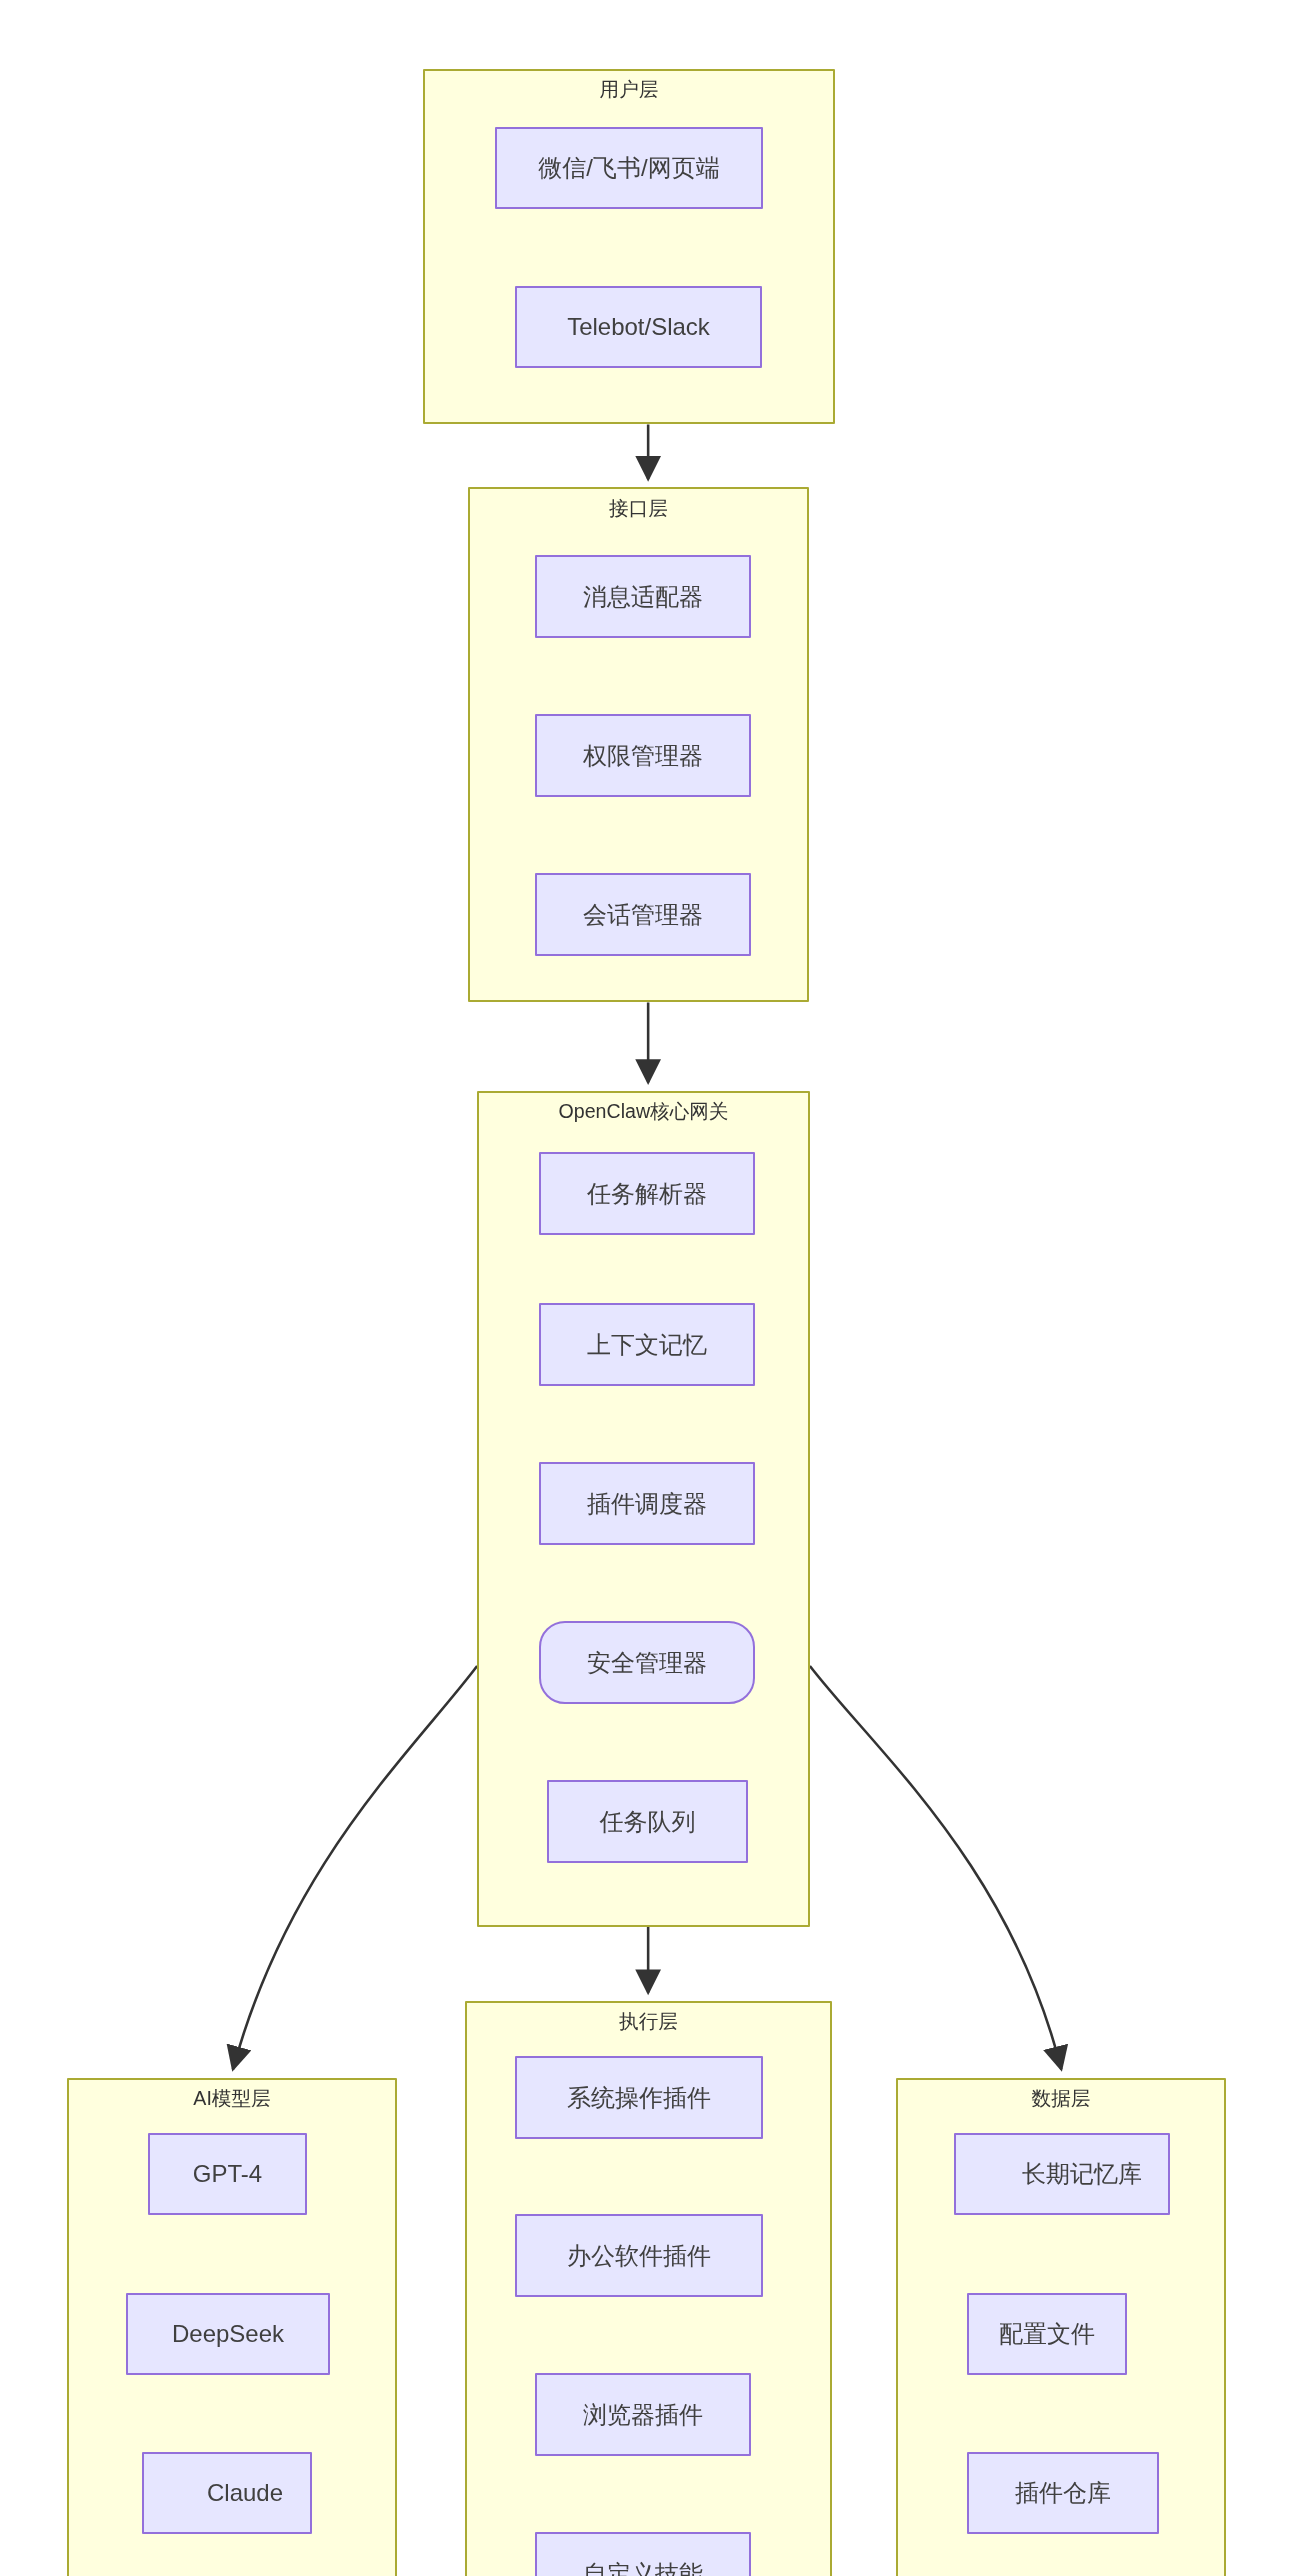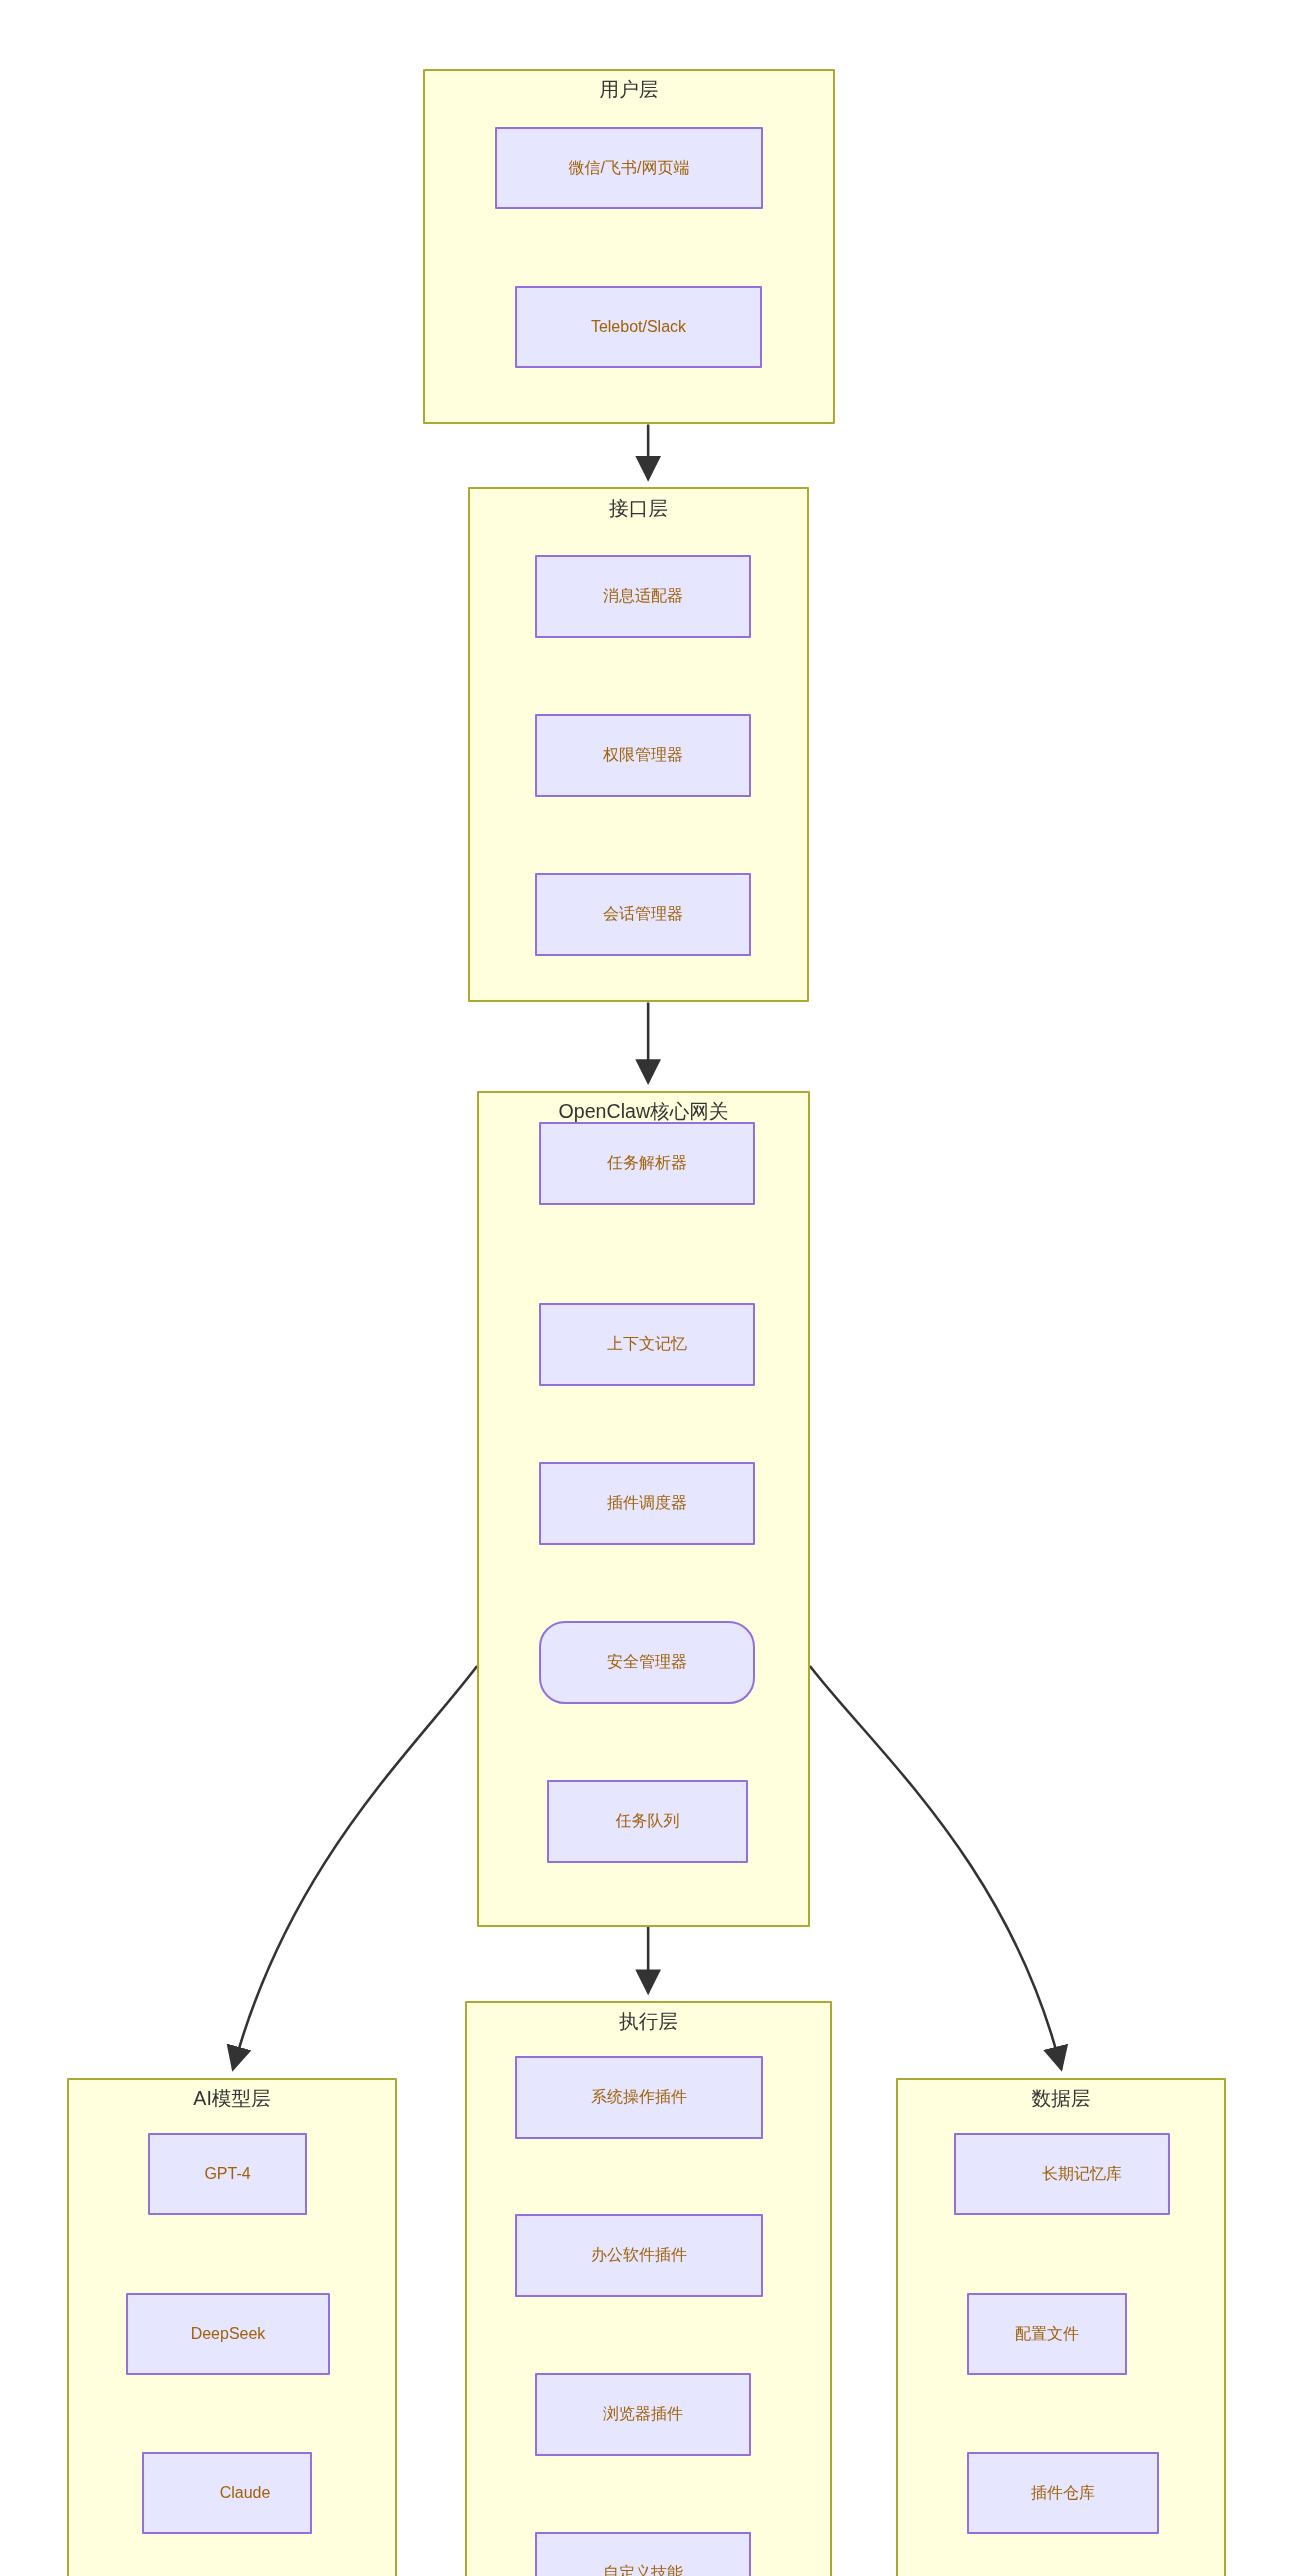"微信/飞书/网页端" .node { color: #a16207 -> #404040; font-size: 16px -> 24px }
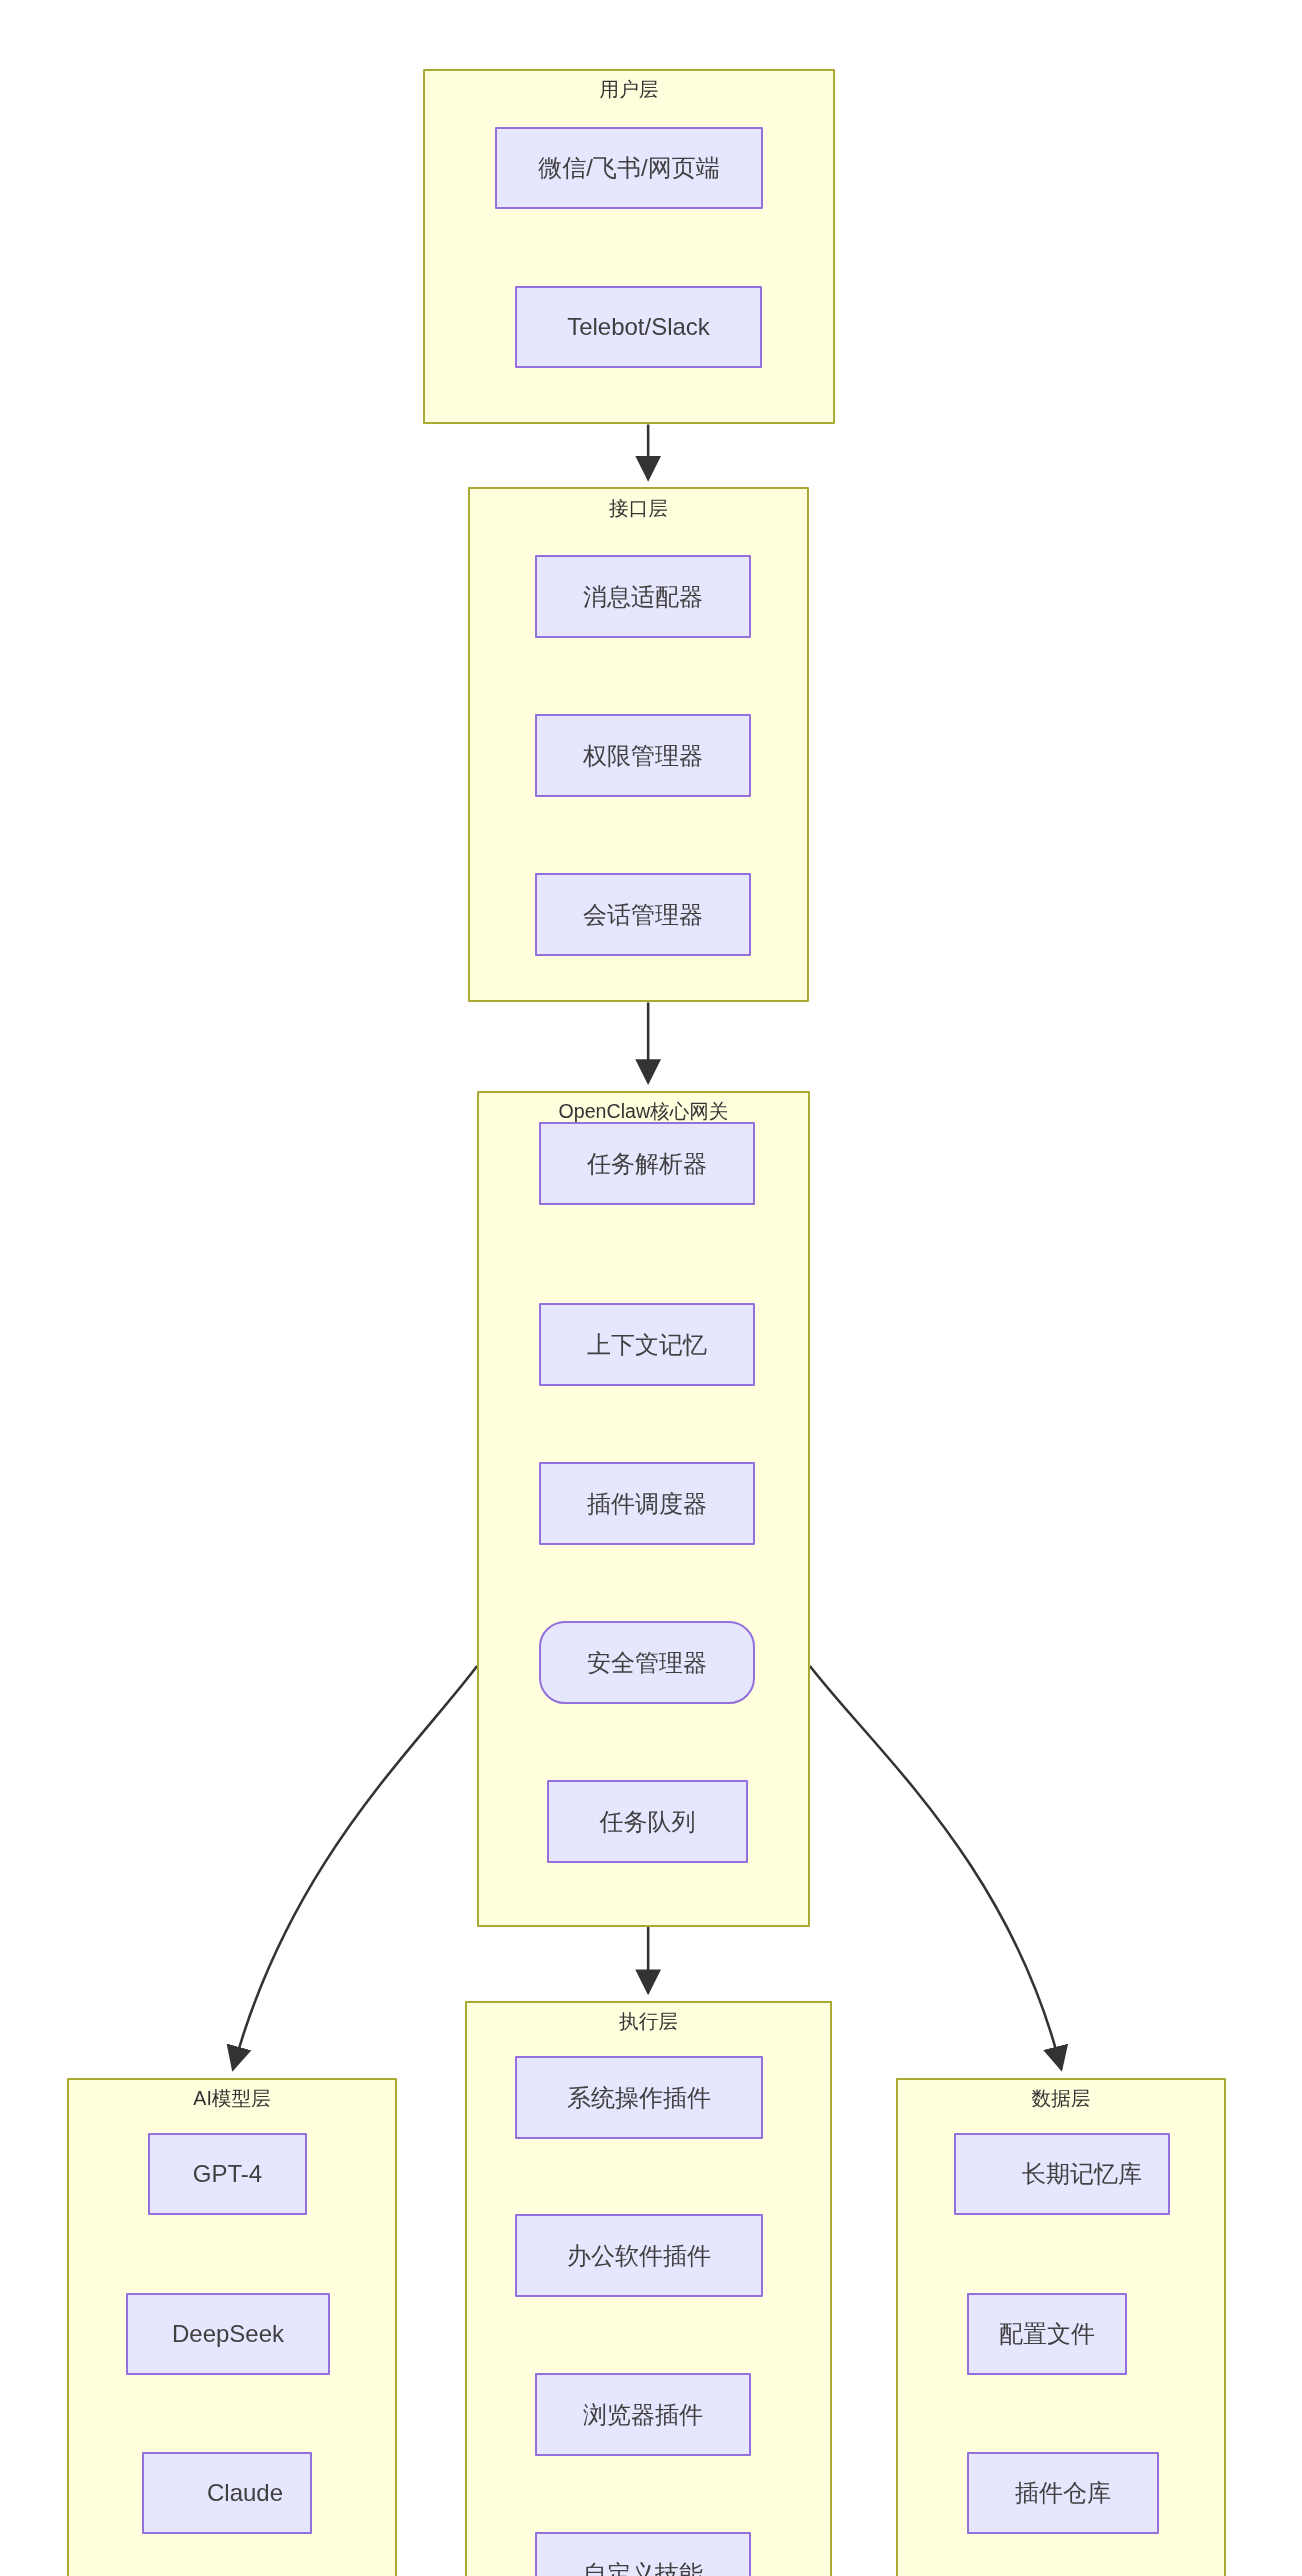"任务解析器" div.node { top: 1122px -> 1152px }
